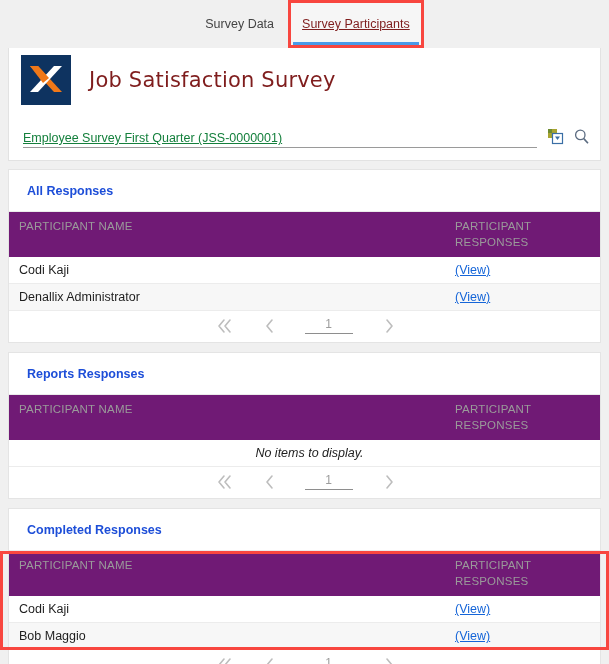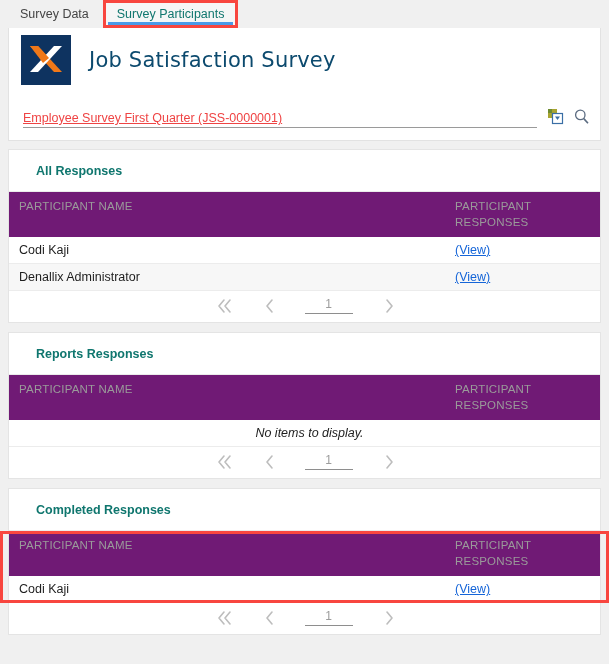"Survey Data" .tabstrip { height: 28px -> 48px; justify-content: none -> center }
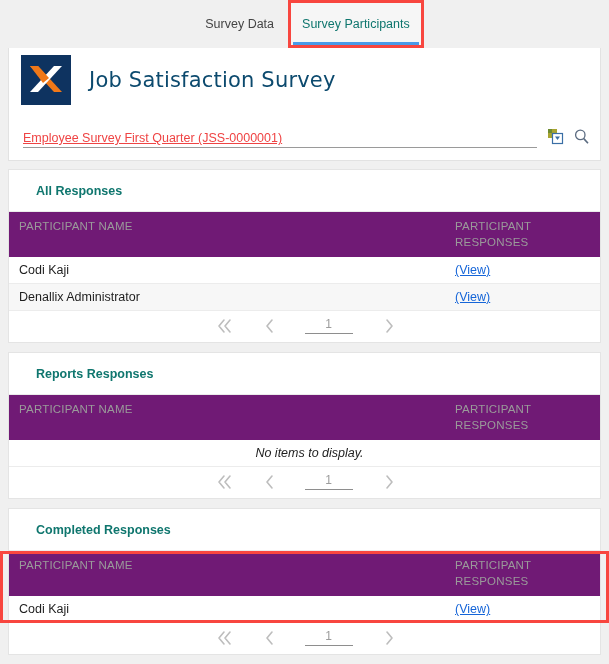"Survey Participants" .tab.active { color: #0f766e -> #7f1d1d; text-decoration: none -> underline }
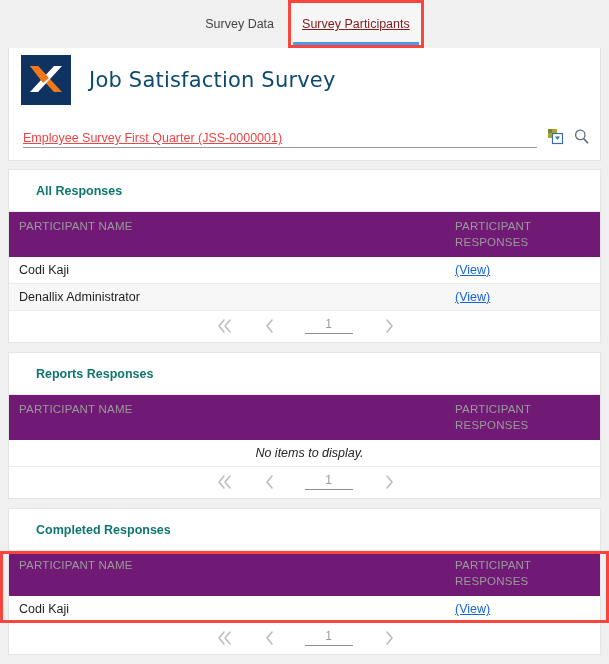"Job Satisfaction Survey" .app-title { color: #0c4a6e -> #7f1d1d }
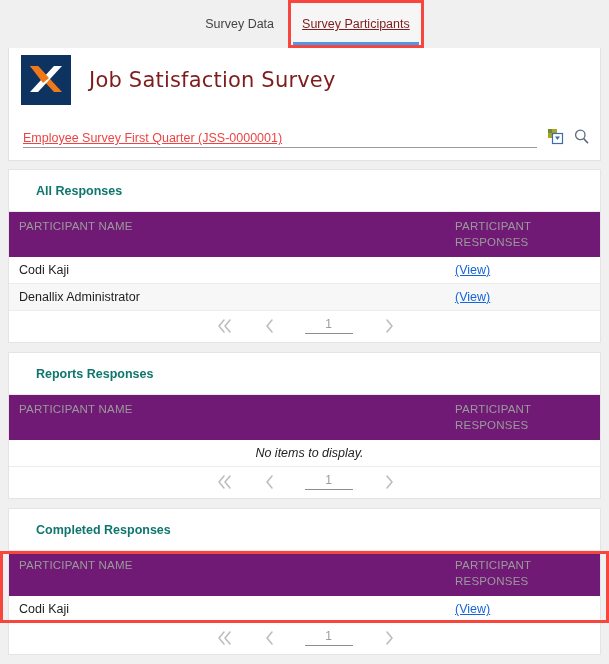"Employee Survey First Quarter" .select-value { color: #ef4444 -> #15803d }
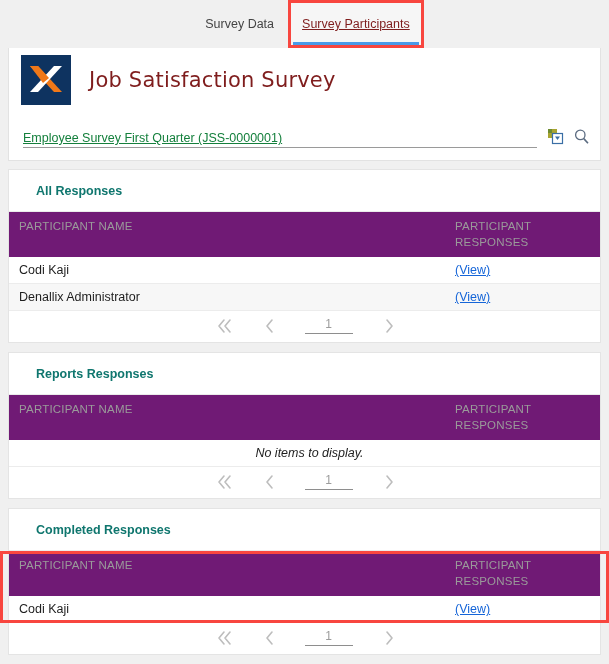"All Responses" .section-title { color: #0f766e -> #1d4ed8; padding: 14px 0 13px 27px -> 14px 0 13px 18px }
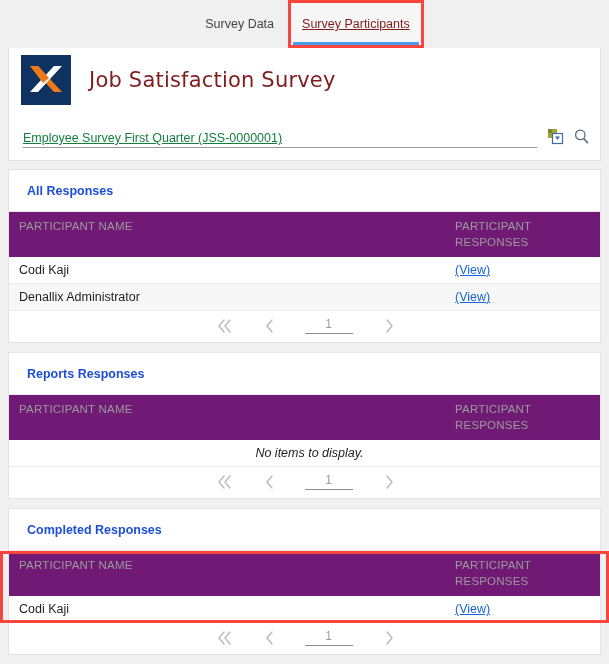"Bob Maggio" tr.alt { html: none -> <tr> <td>Bob Maggio</td> <td> <a>(View)</a> </td> </tr> }
